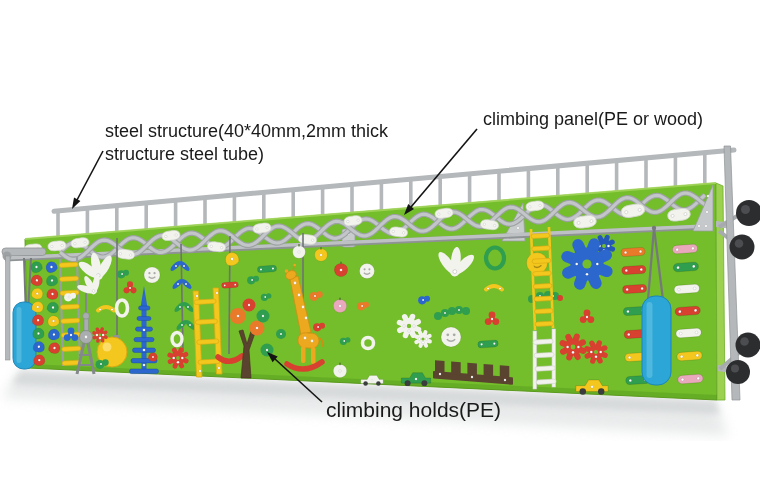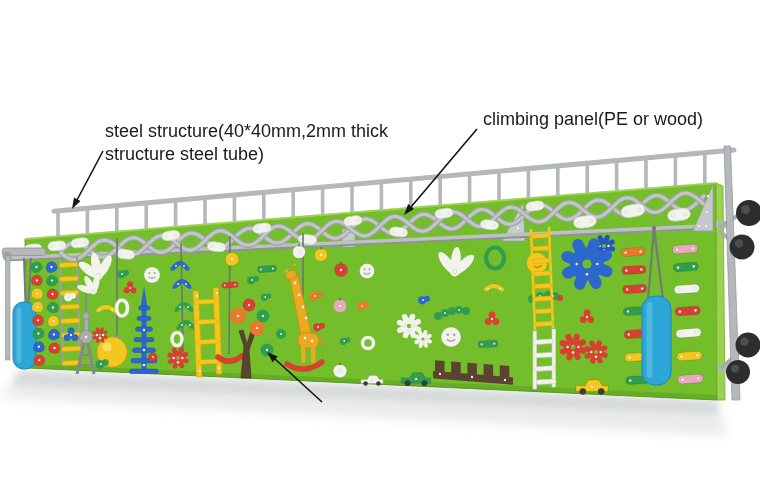"climbing holds(PE)" div.lbl { html: none -> <div>climbing holds(PE)</div> }
